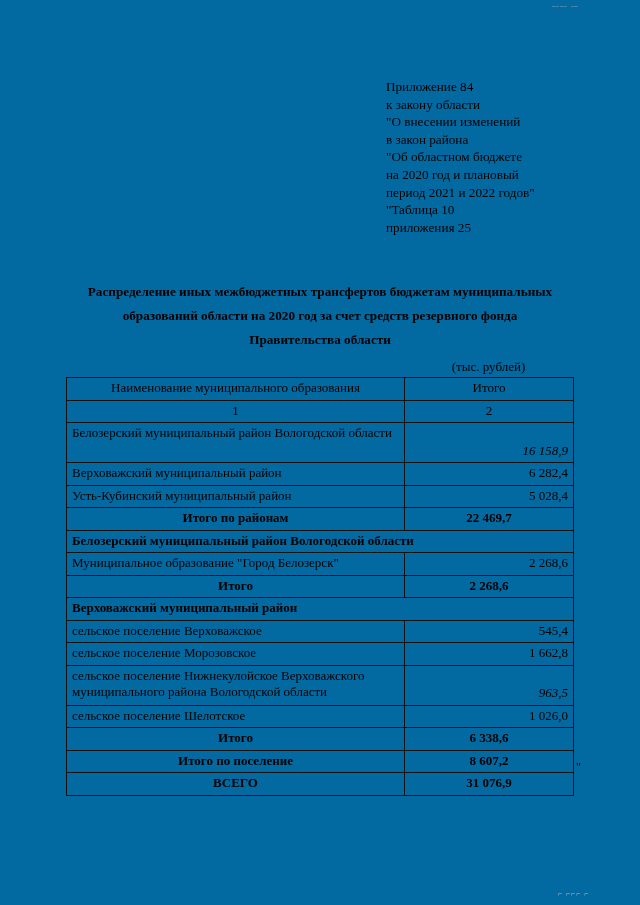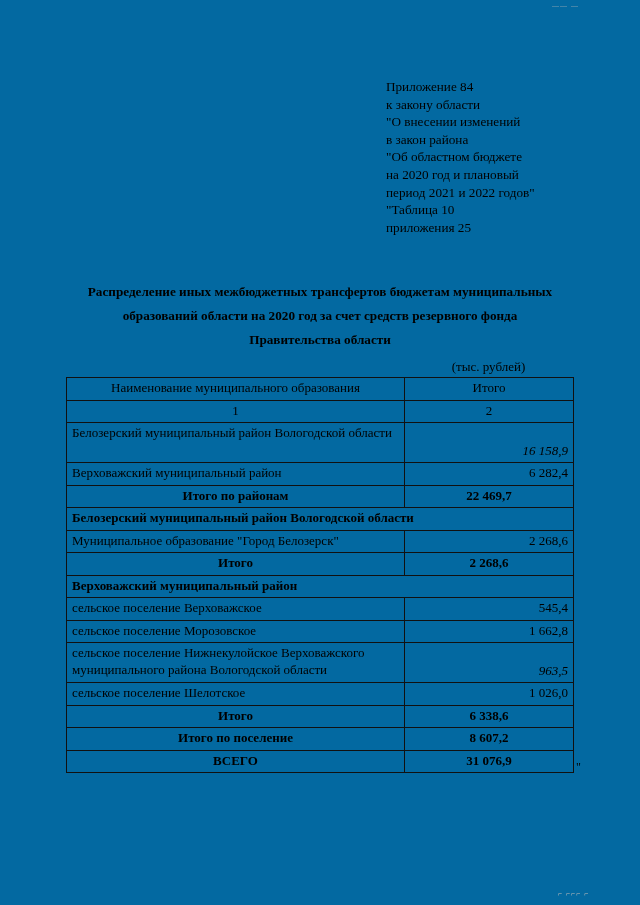"Усть-Кубинский муниципальный район" tr { html: none -> <tr> <td>Усть-Кубинский муниципальный район</td> <td>5 028,4</td> </tr> }
